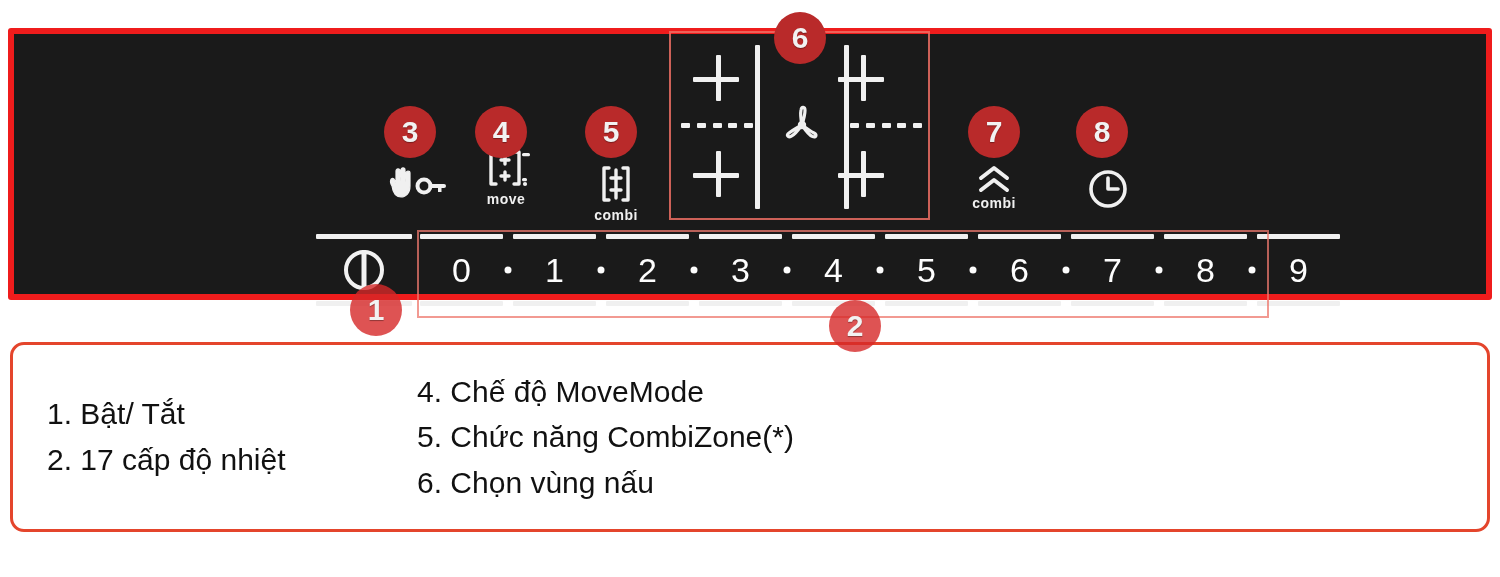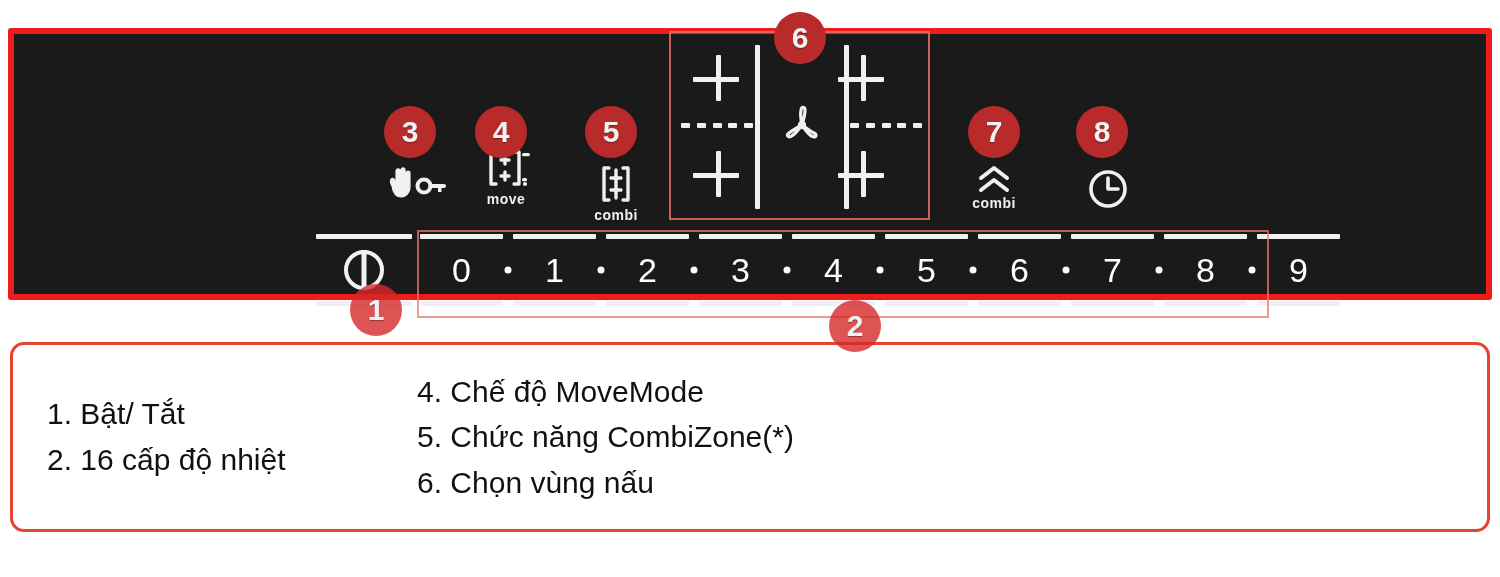"2. 16 cấp độ nhiệt" div.legend-item { text: 16 -> 17 }
